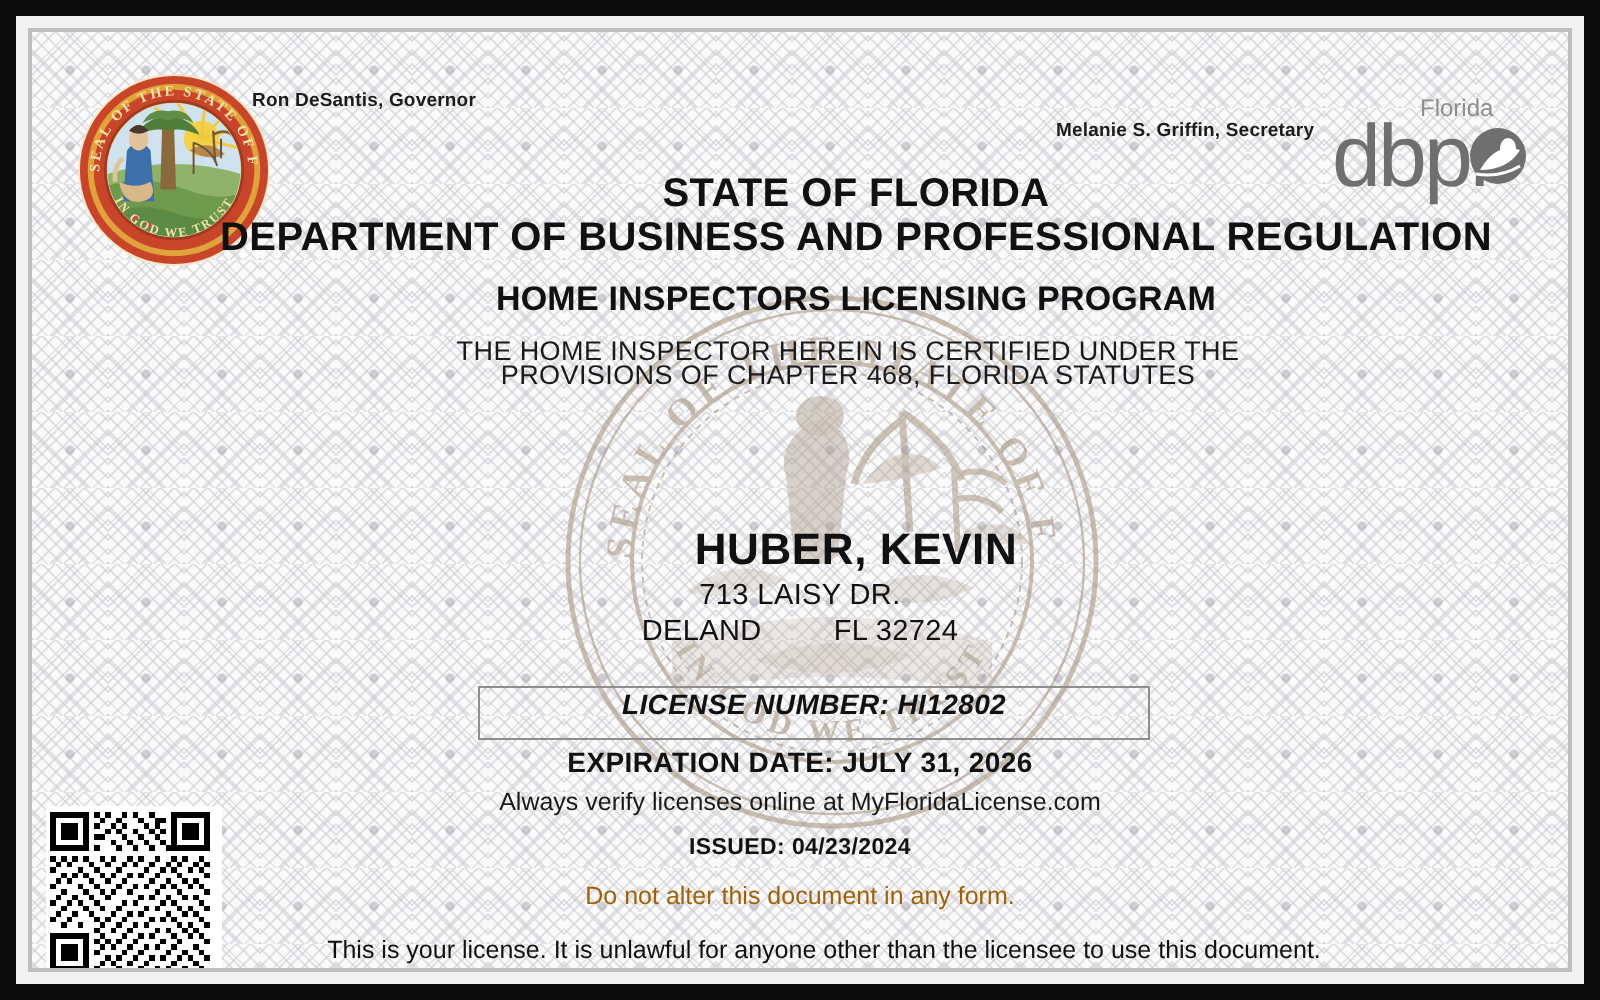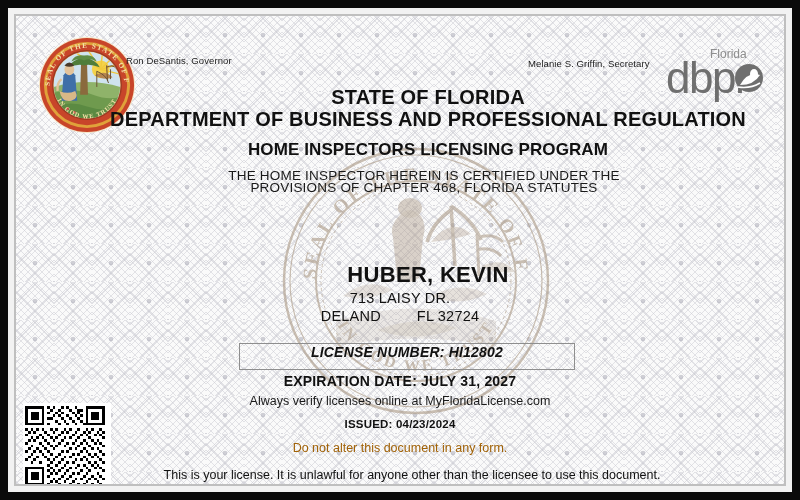"Ron DeSantis, Governor" .gov-line { font-weight: 400 -> 700; margin-top: 10px -> none }
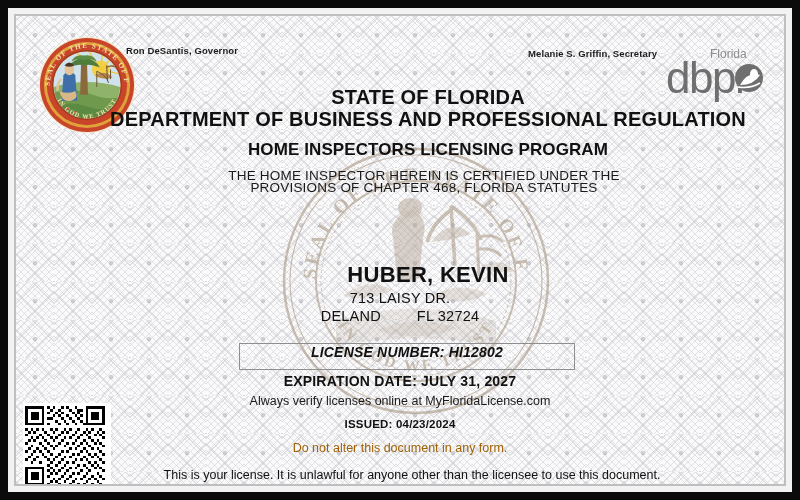"Melanie S. Griffin, Secretary" #sec { top: 32px -> 44px }
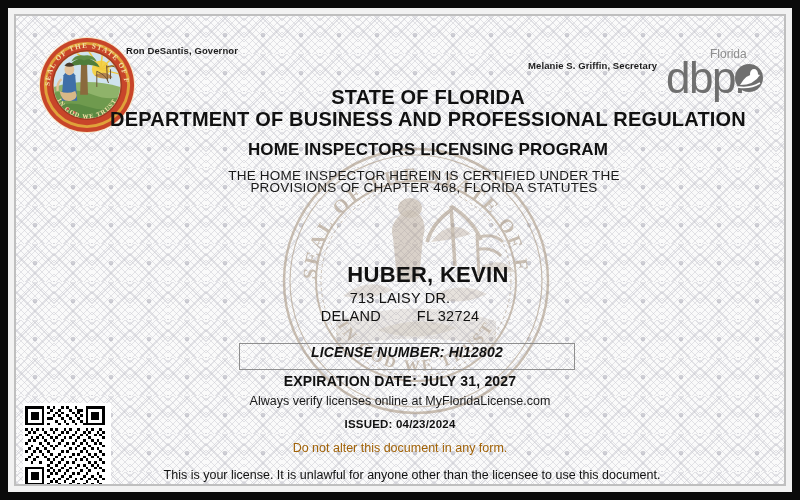"EXPIRATION DATE: JULY 31, 2027" div { text: 2027 -> 2026 }
